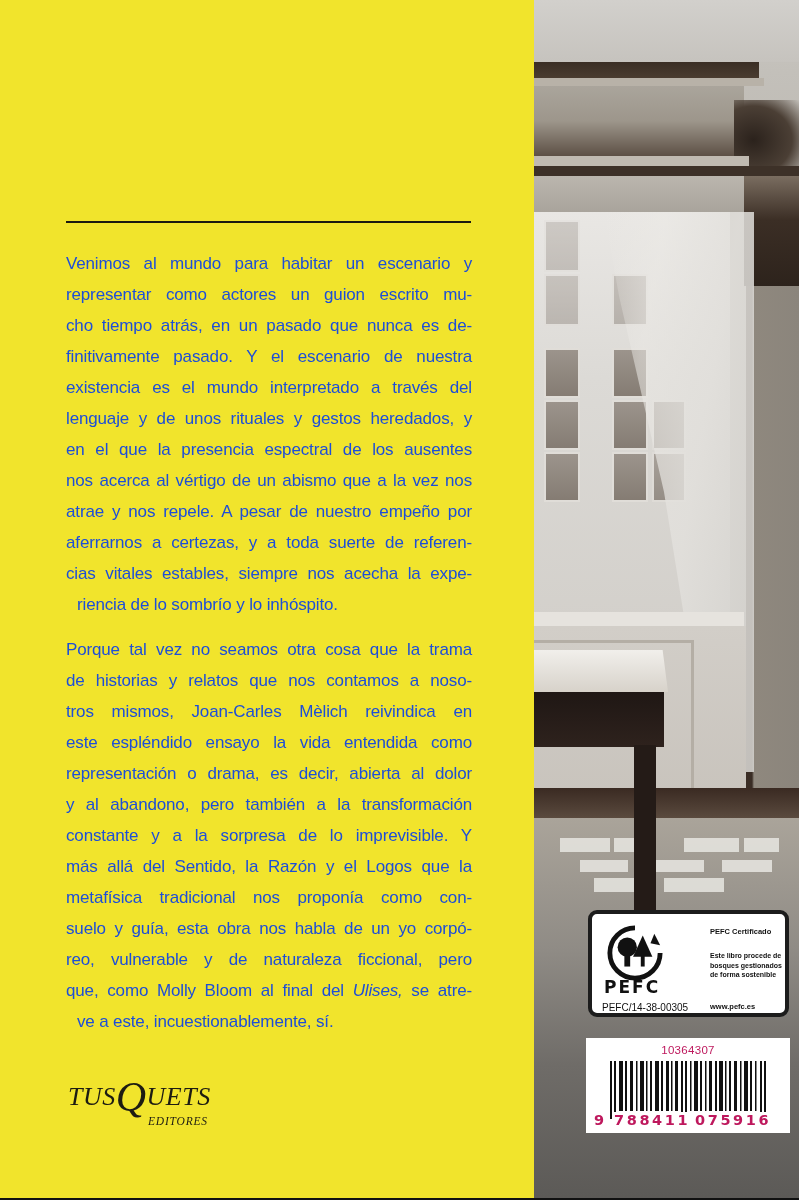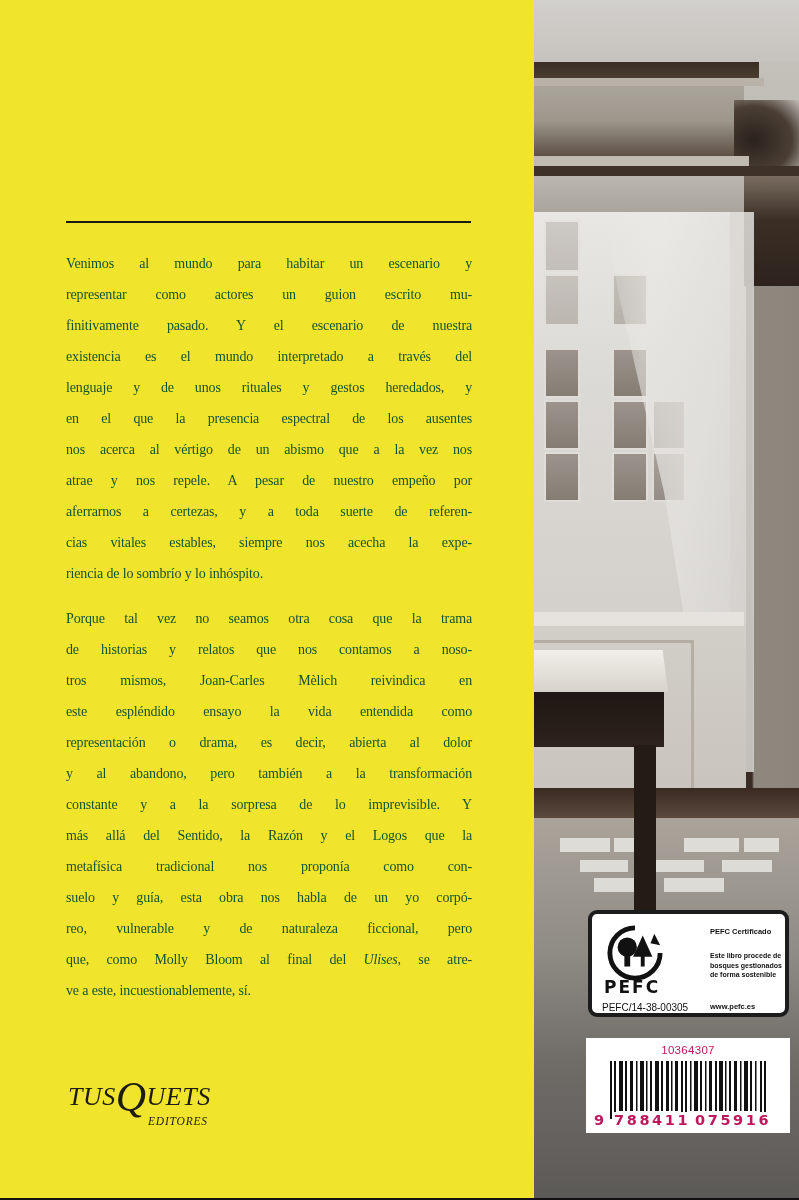"Venimos al mundo para habitar" .blurb { color: #14532d -> #1d4ed8; font-family: Liberation Serif, serif -> Liberation Sans, sans-serif; font-size: 14px -> 17px }
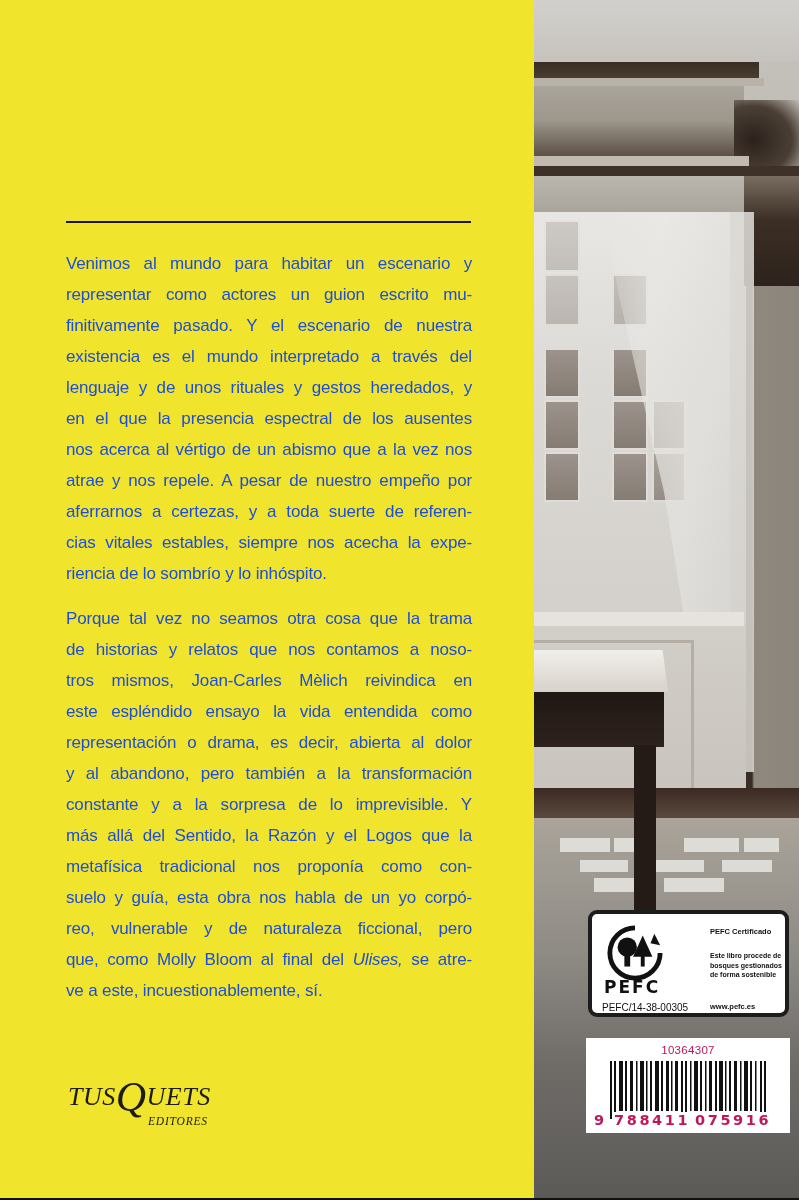"cho tiempo atrás, en un" span.line { html: none -> <span>cho tiempo atrás, en un pasado que nunca es de-</span> }
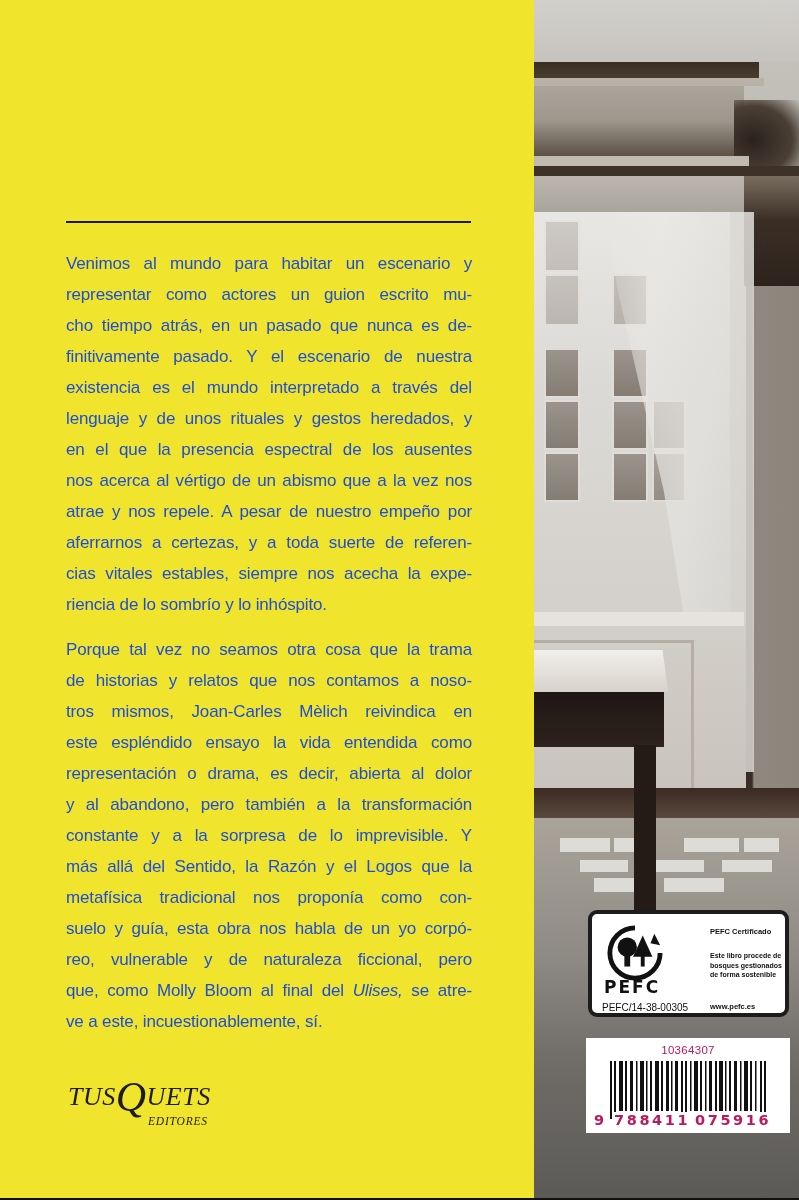"riencia de lo sombrío y" .blurb .line.last { margin-left: none -> 11px }
